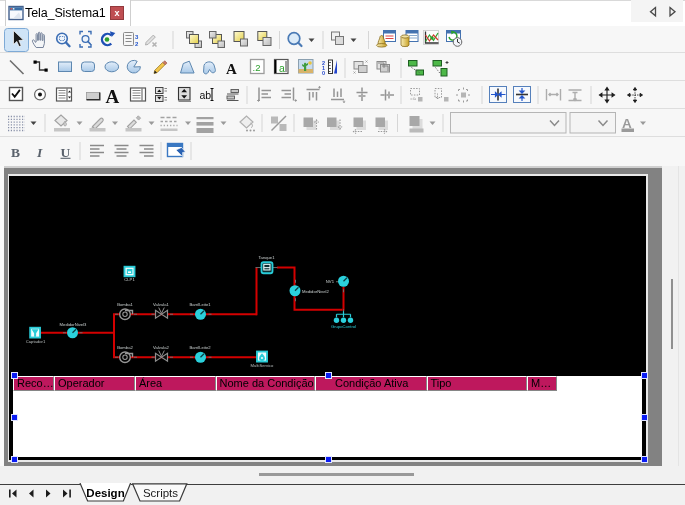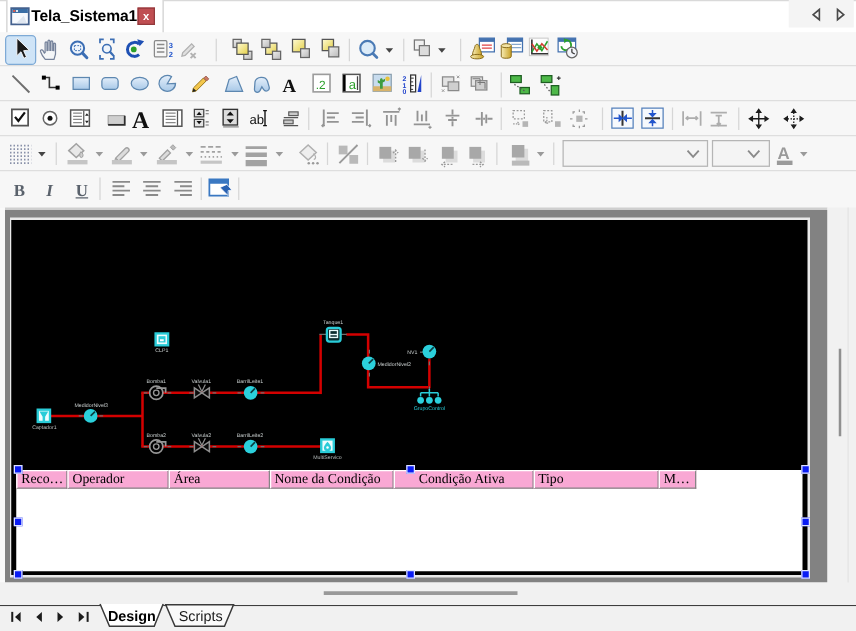"Tela_Sistema1" div.abs { font-weight: bold -> normal }
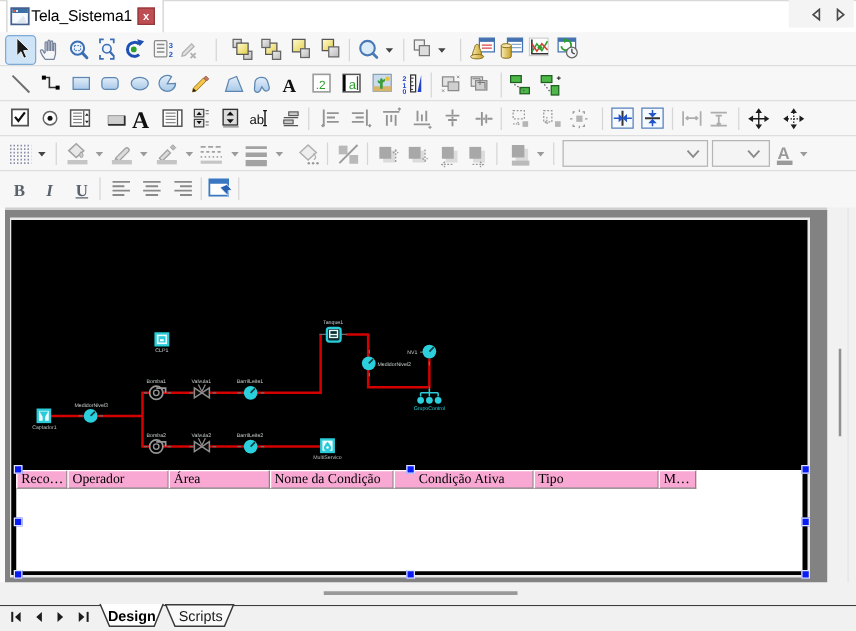"Reco…" .hdrcell { background: #f9a8d4 -> #be185d; font-family: Liberation Serif, serif -> none }
